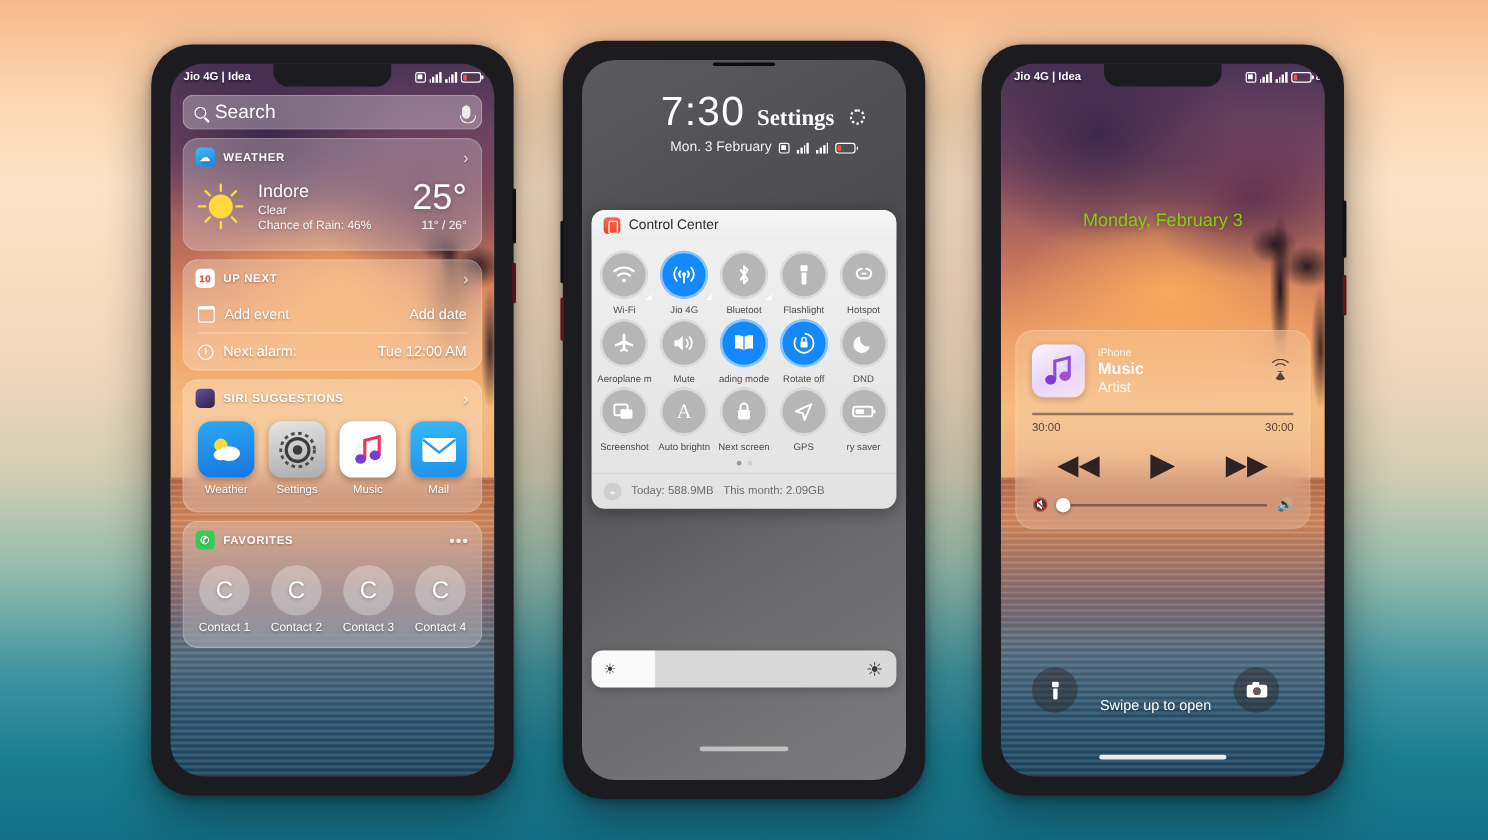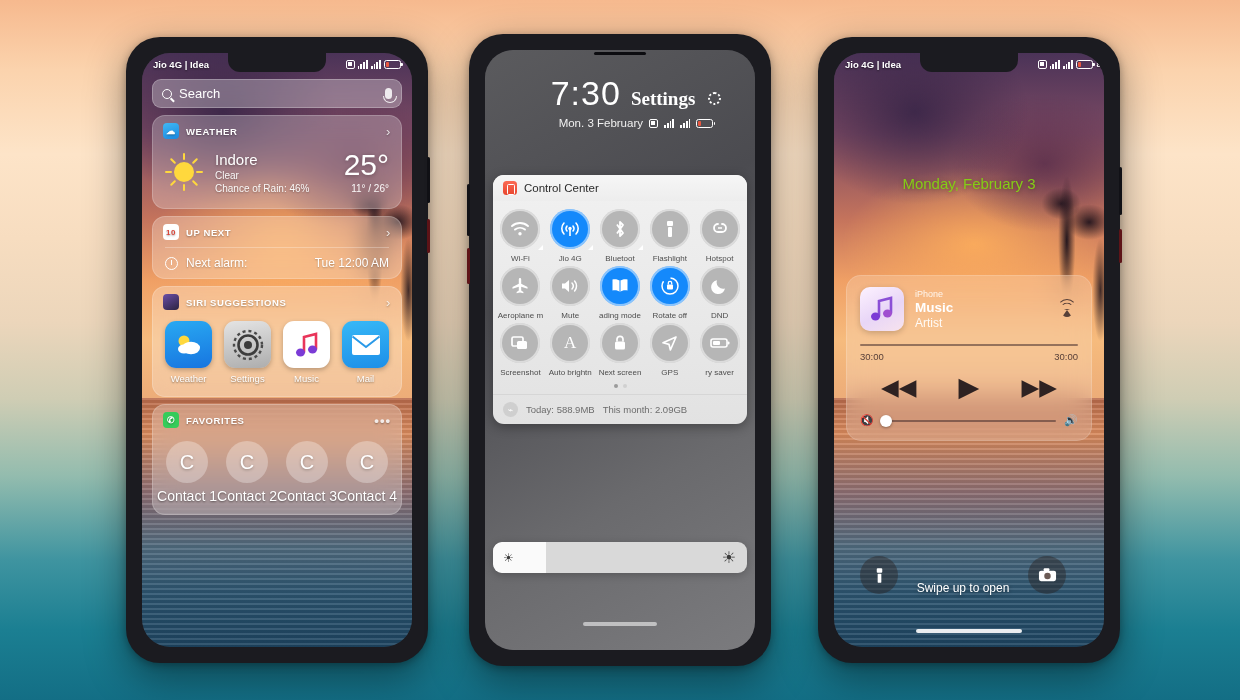"Search" .searchbar { font-size: 13px -> 16px }
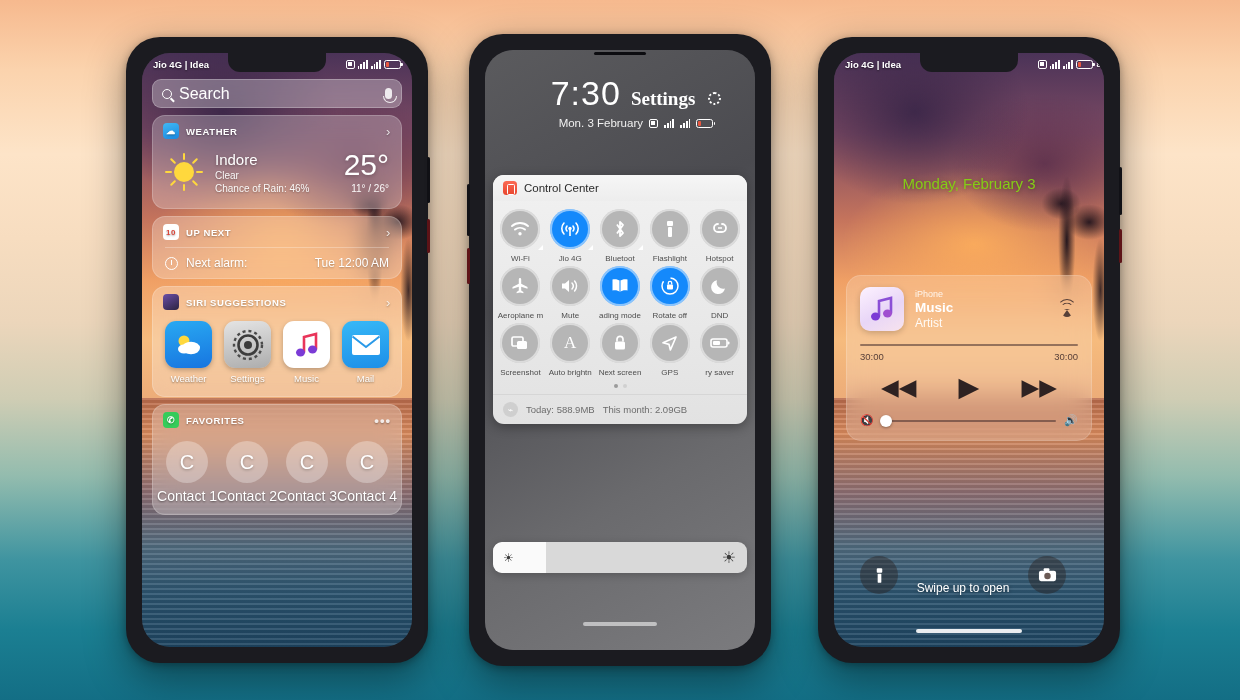"Add event" div.row-line { html: none -> <div> <span></span> <span>Add event</span> <span>Add date</span> </div> }
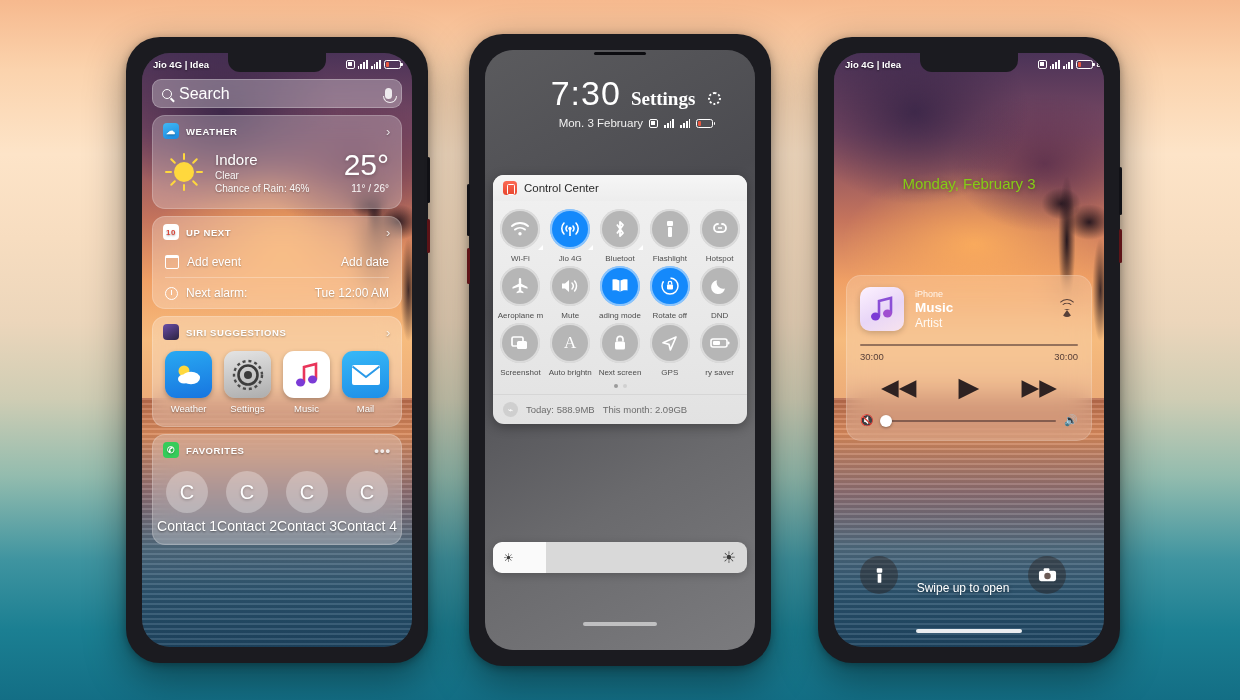"Contact 1" .contact .lbl { font-size: 14px -> 10px }
